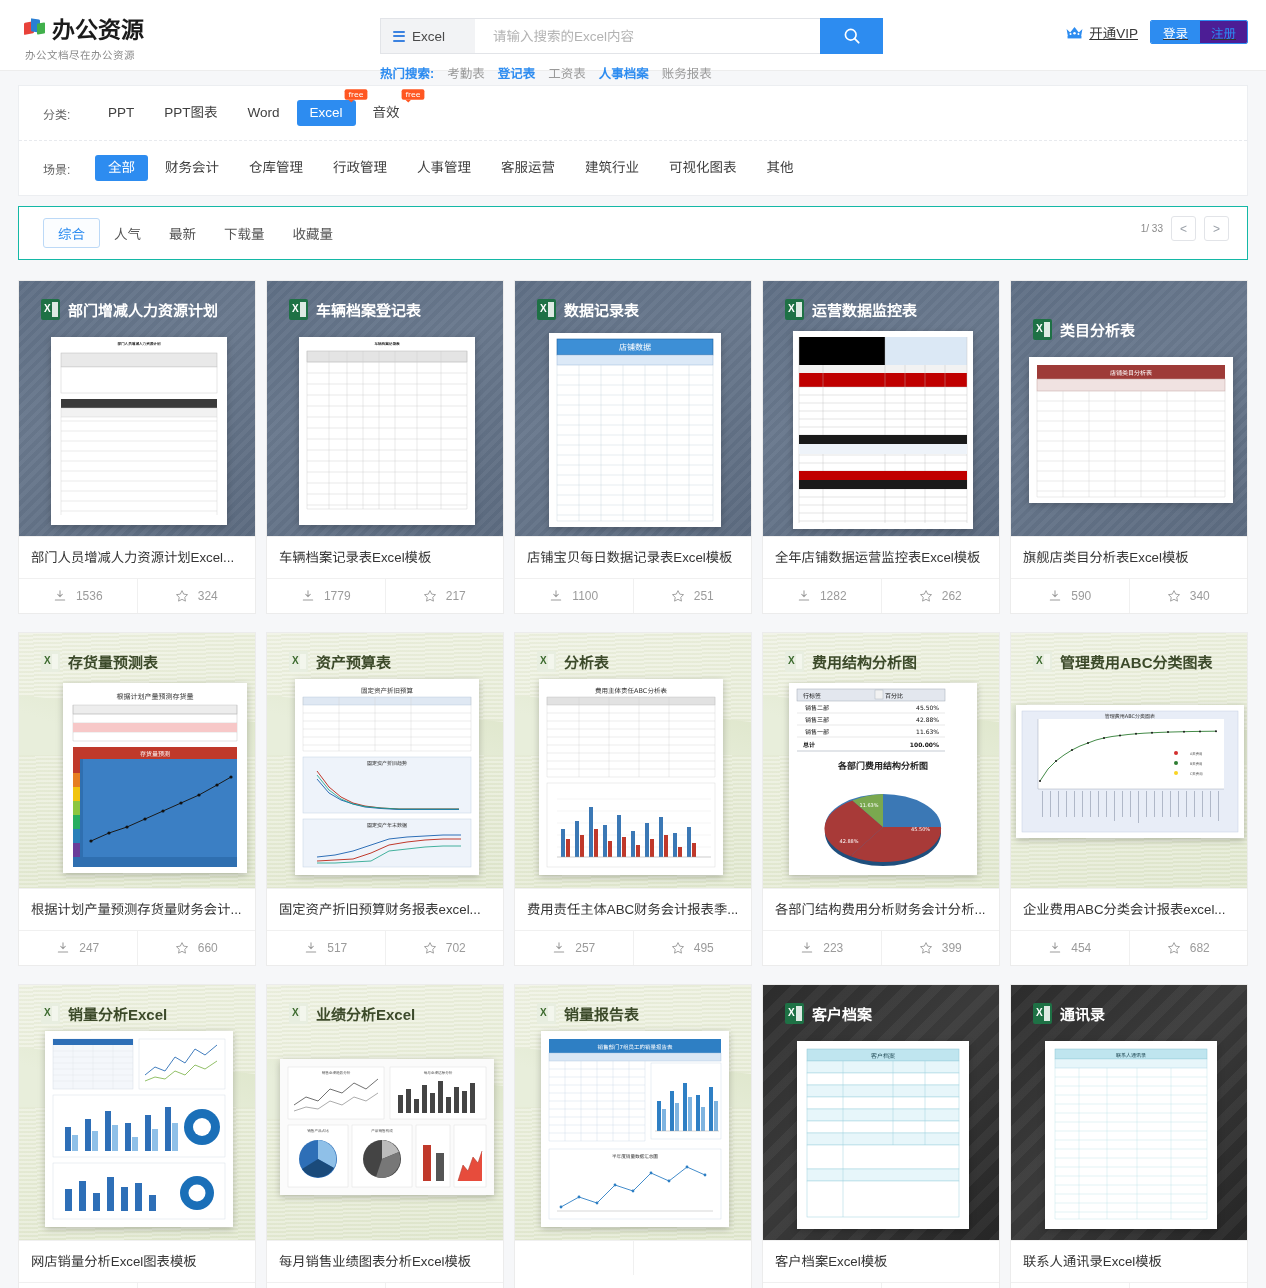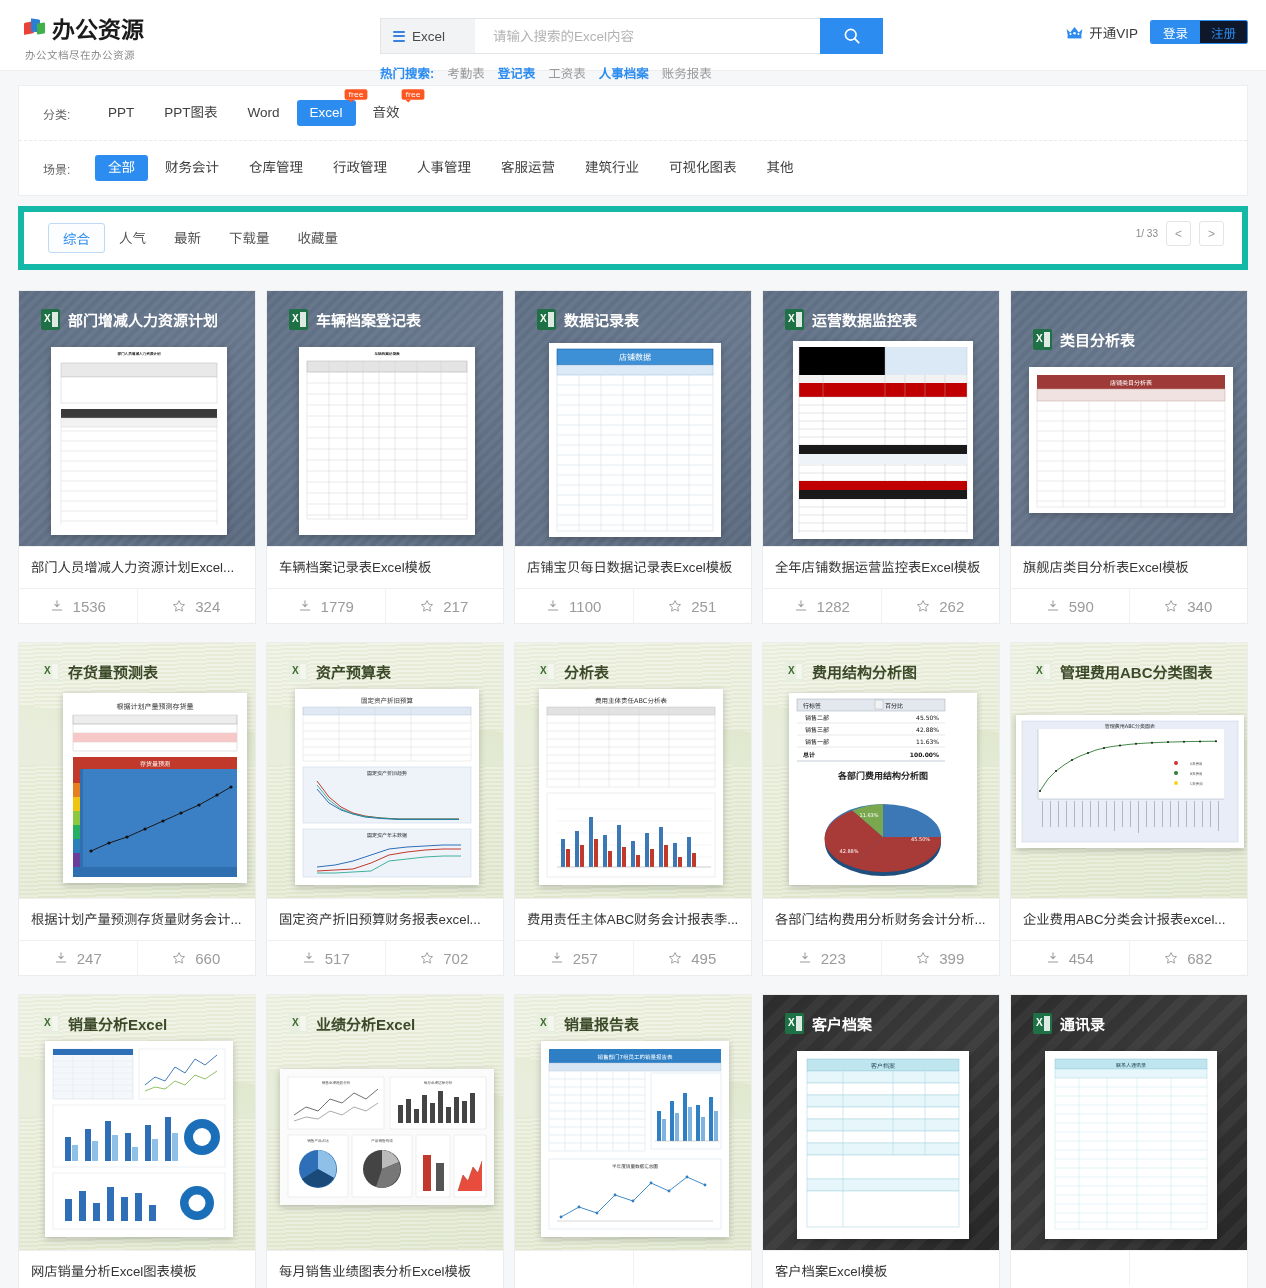"开通VIP" .user-area { text-decoration: none -> underline }
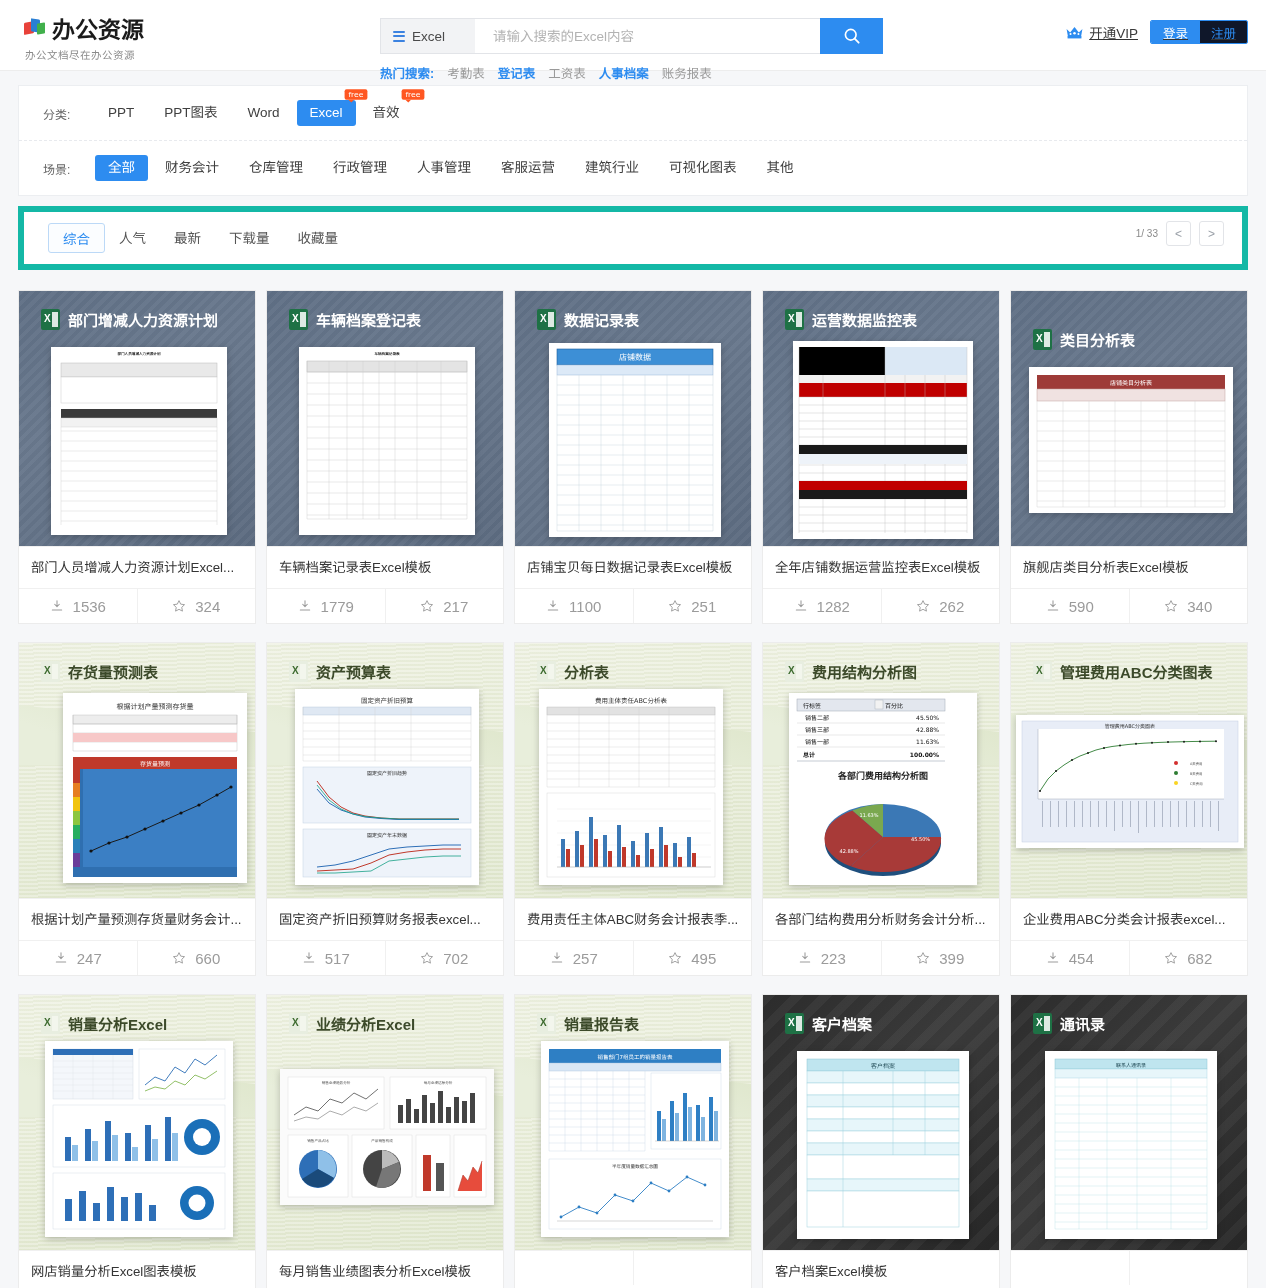"注册" .auth .reg { background: #0f172a -> #4c1d95 }
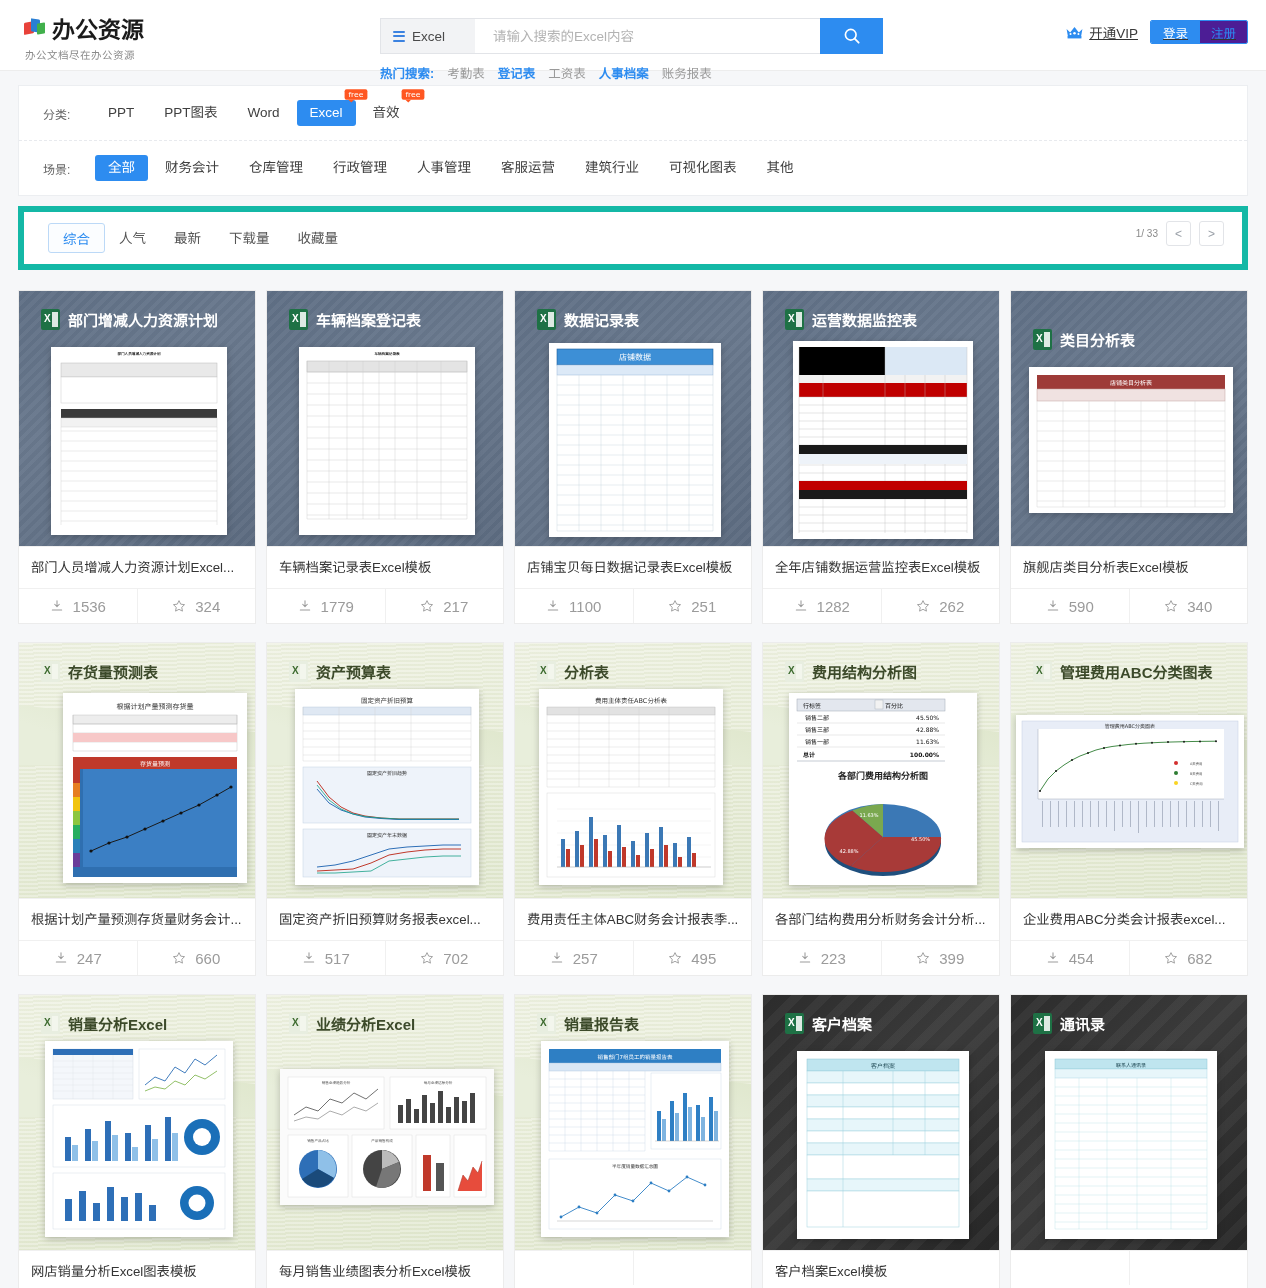"综合" .sort-card { align-items: flex-start -> center; border: 6px solid #14b8a6 -> 1px solid #14b8a6 }
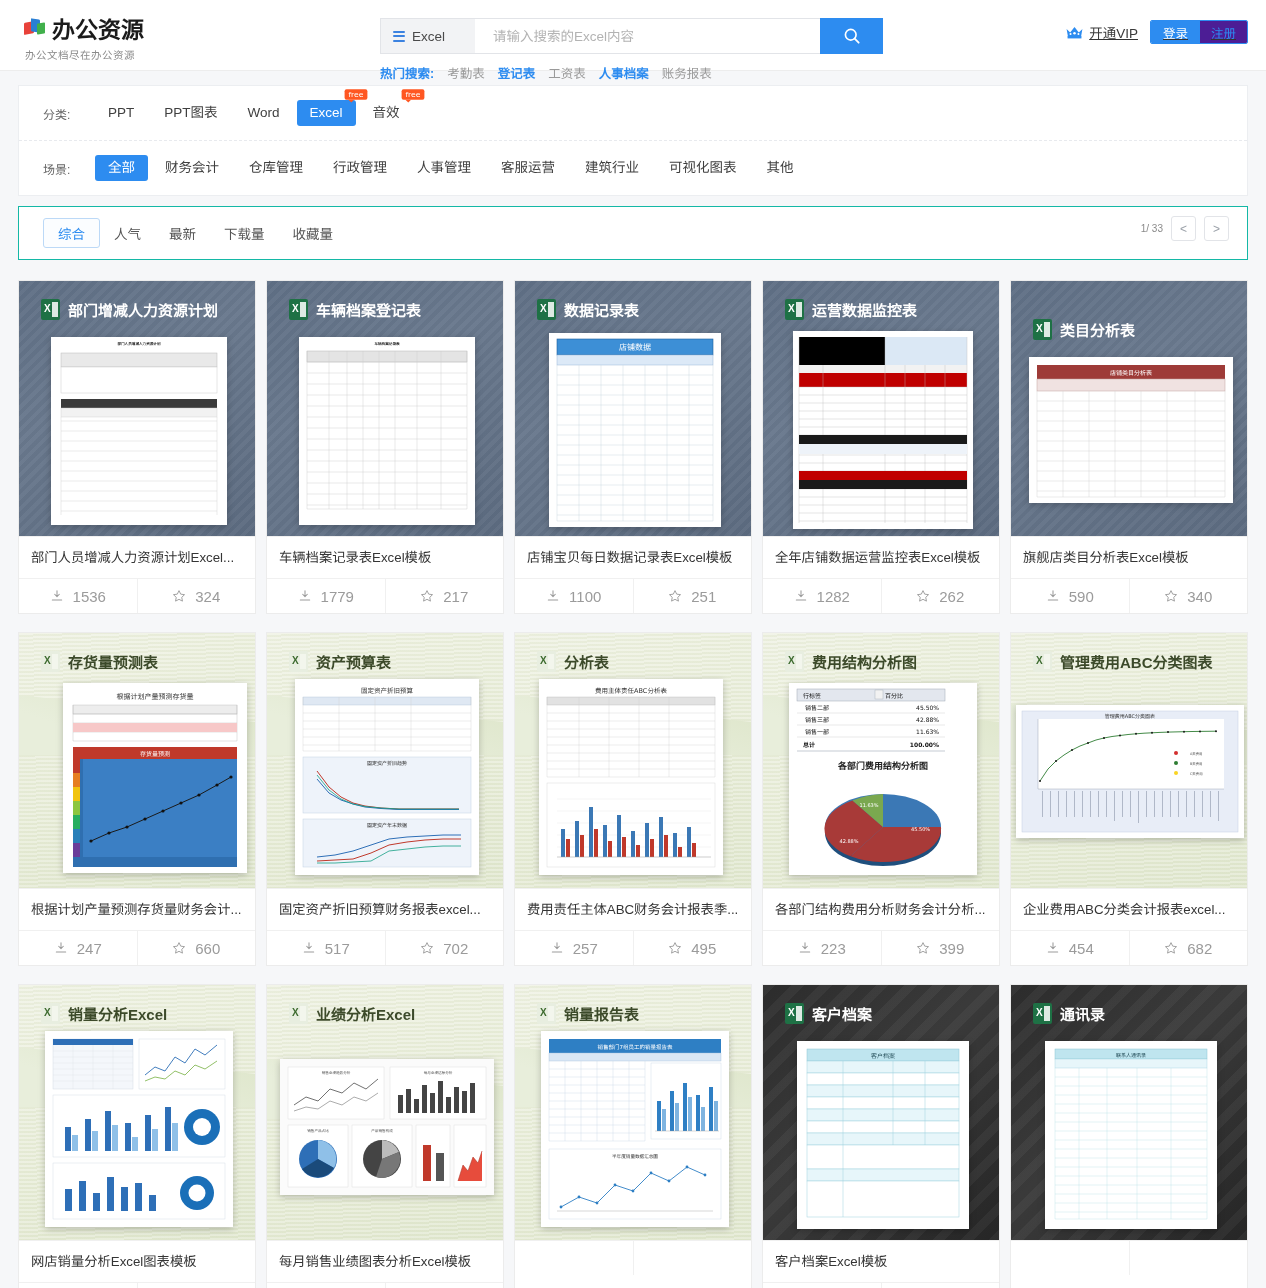"1536" .stat { font-size: 15px -> 12px }
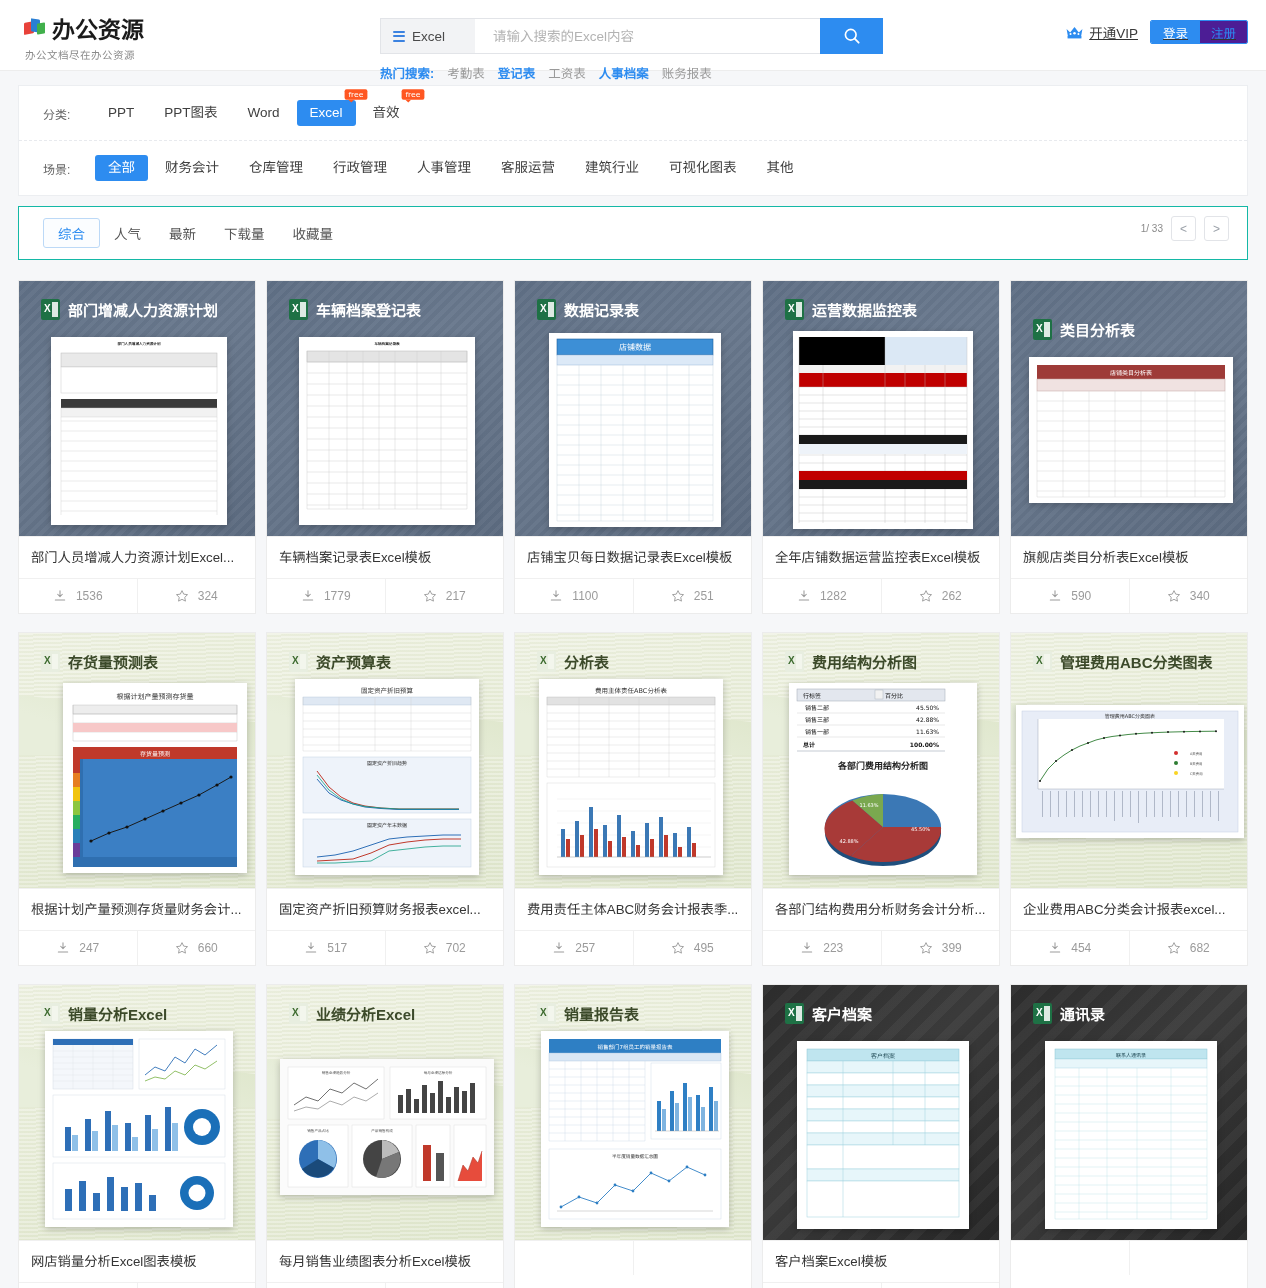"联系人通讯录Excel模板" div.card-title { html: none -> <div>联系人通讯录Excel模板</div> }
